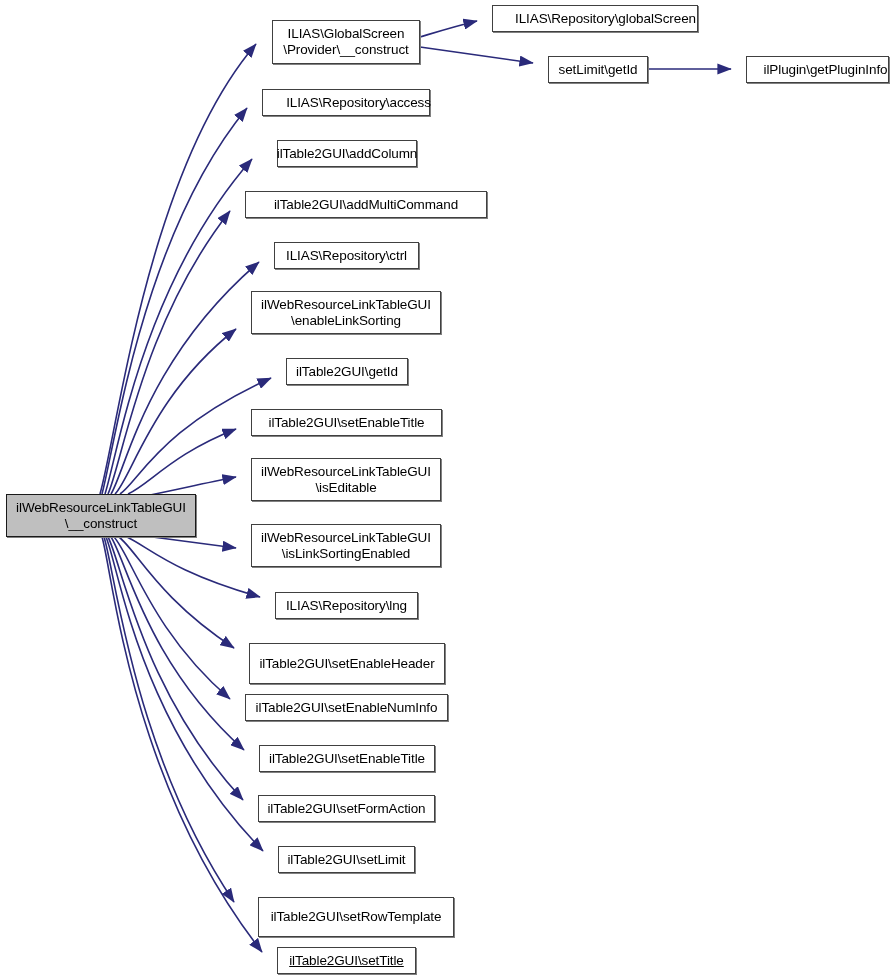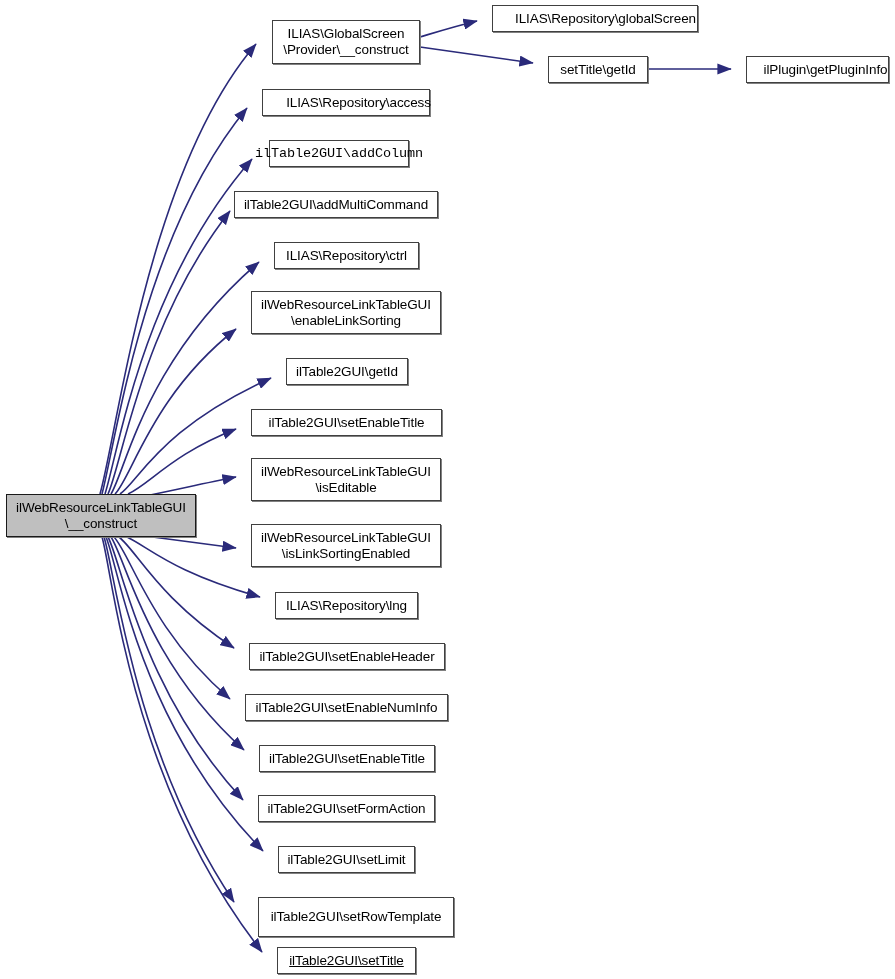"setTitle\getId" span { text: setTitle -> setLimit }
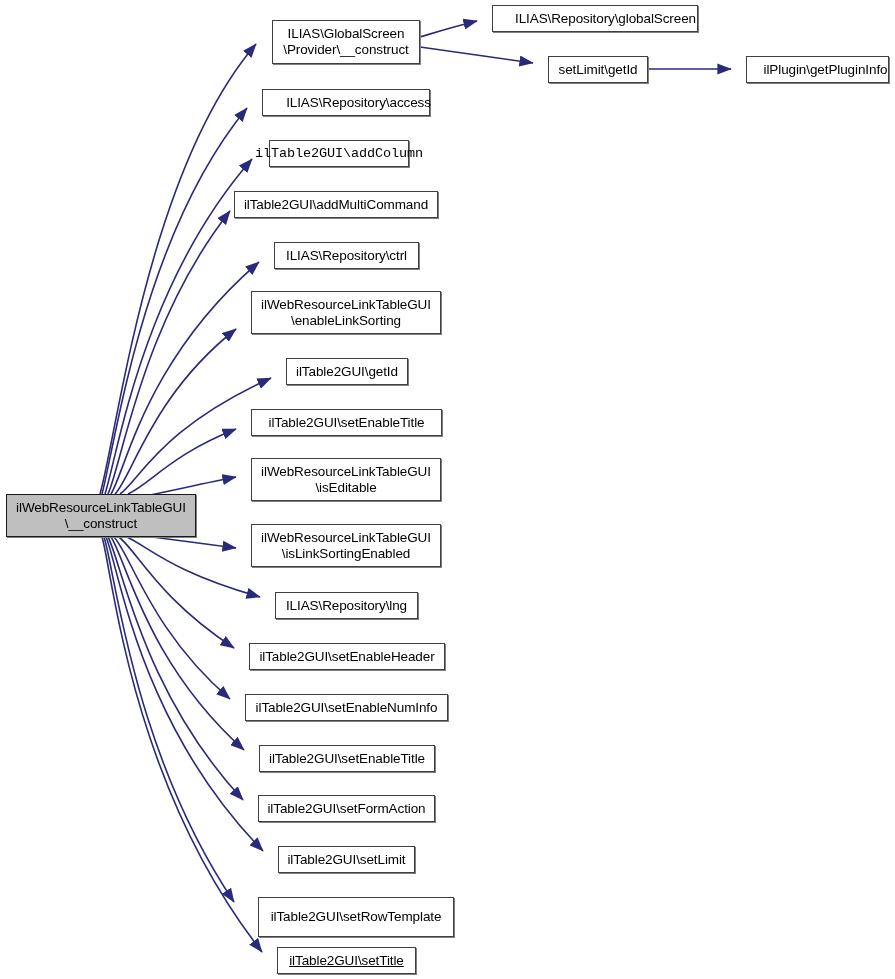"ilTable2GUI\addColumn" div.node { font-family: Liberation Mono, monospace -> none; left: 269px -> 277px }
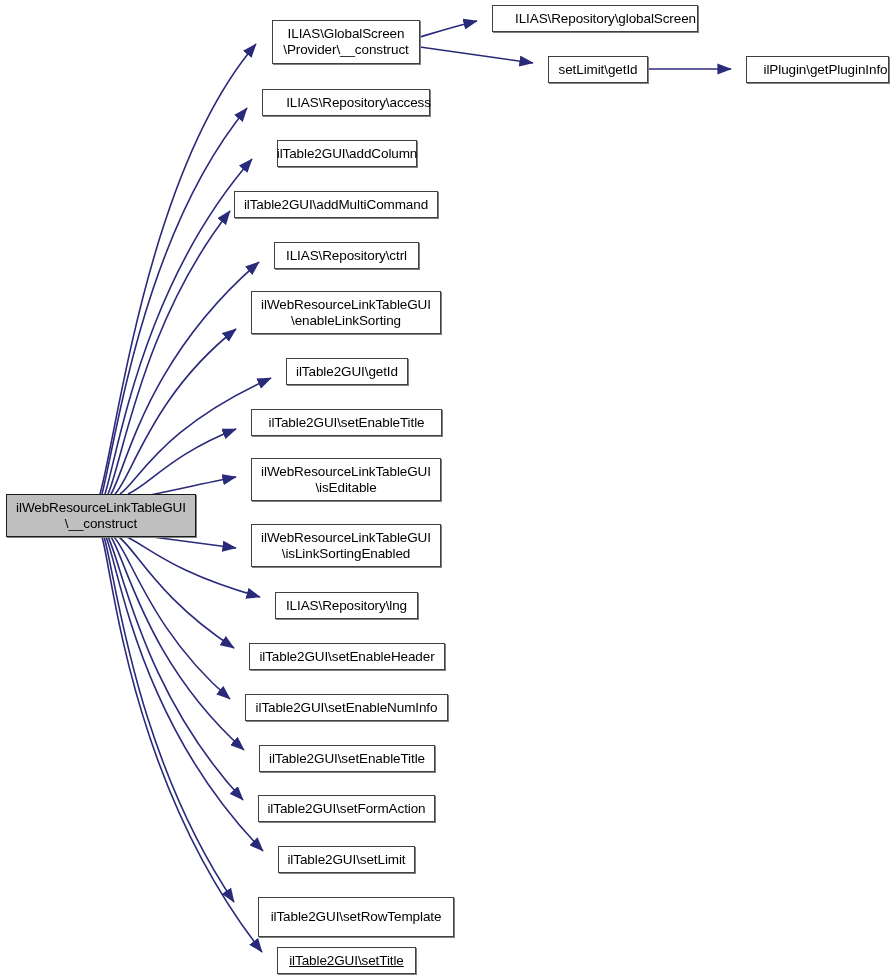"ilTable2GUI\addMultiCommand" div.node { left: 234px -> 245px; width: 204px -> 242px }
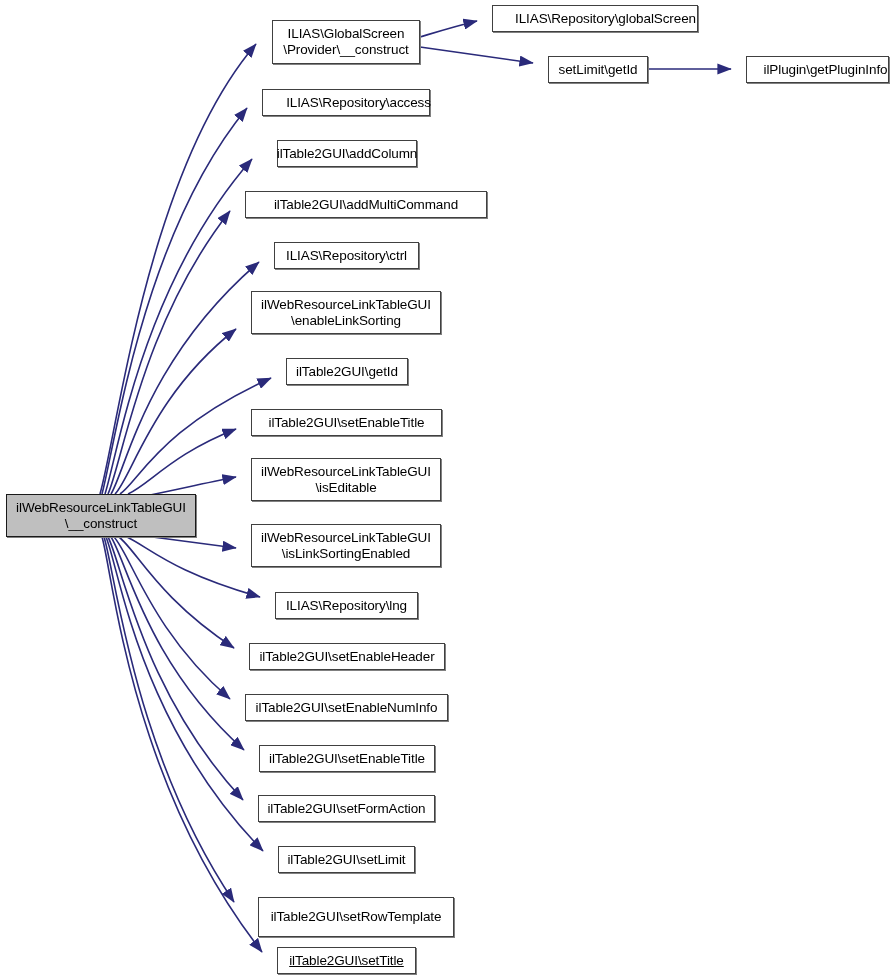"ilTable2GUI\setEnableHeader" div.node { height: 27px -> 41px }
